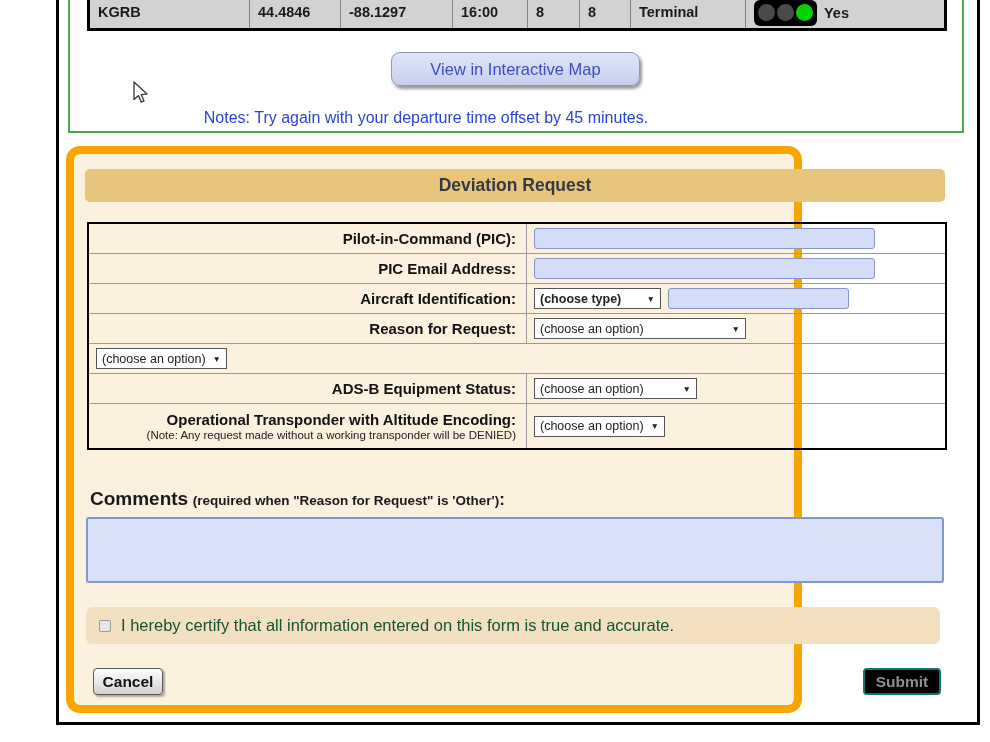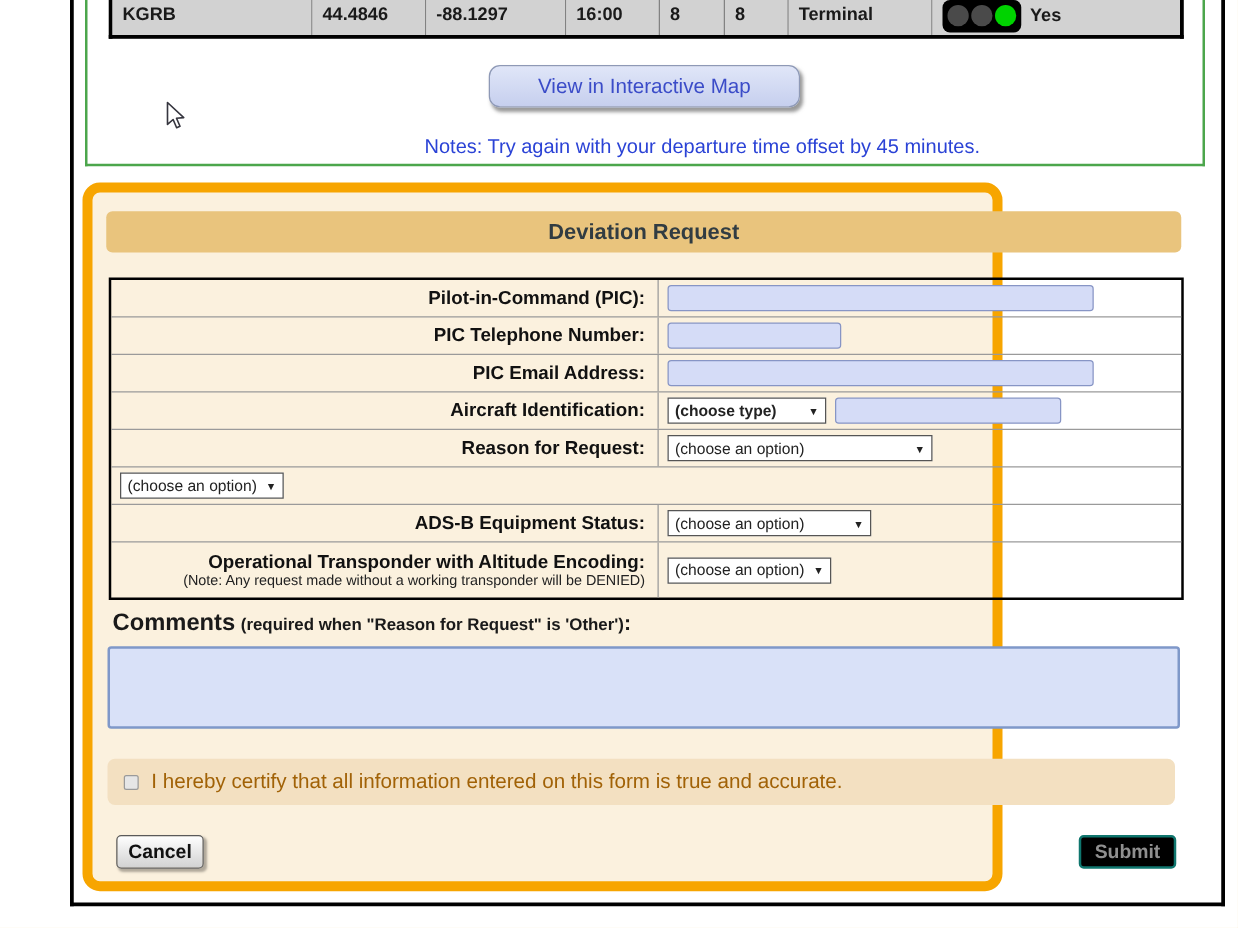"Notes: Try again with your" .notes-line { text-align: right -> center }
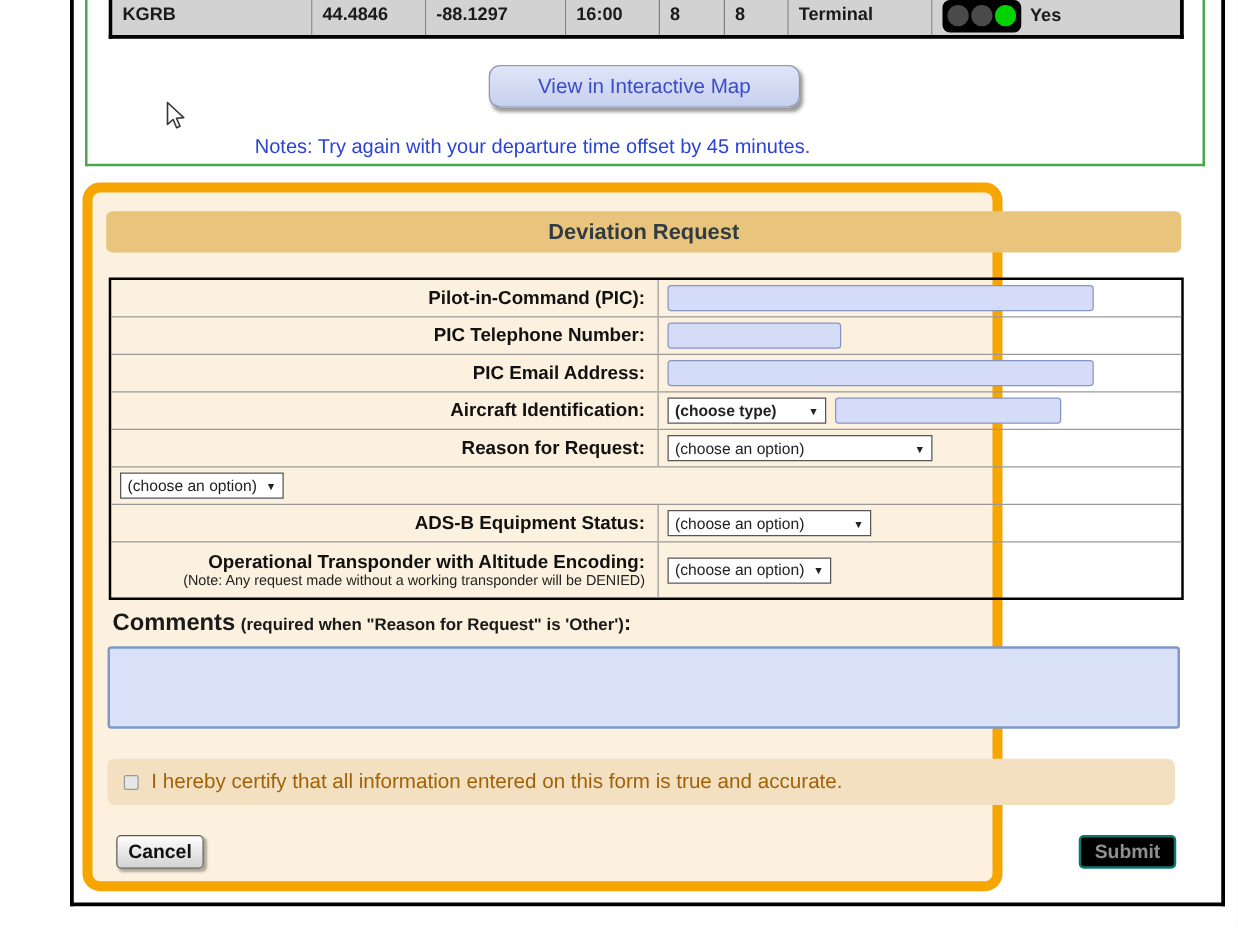"PIC Telephone Number:" div.form-row { html: <div> <div> <span>PIC Telephone Number:</span> </div> <div> <input> </div> </div> -> none }
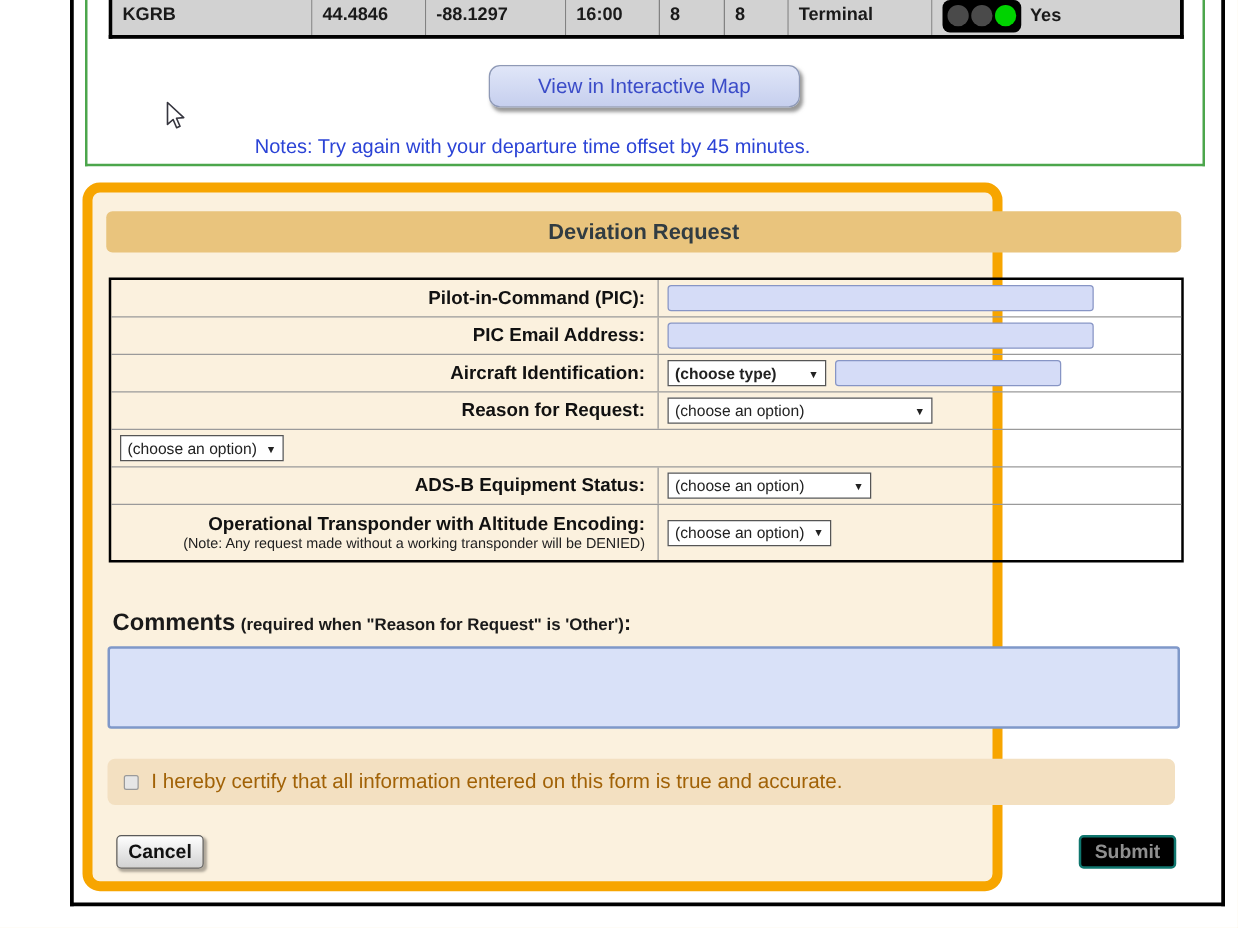"I hereby certify that all" .certify-row { color: #a16207 -> #14532d }
